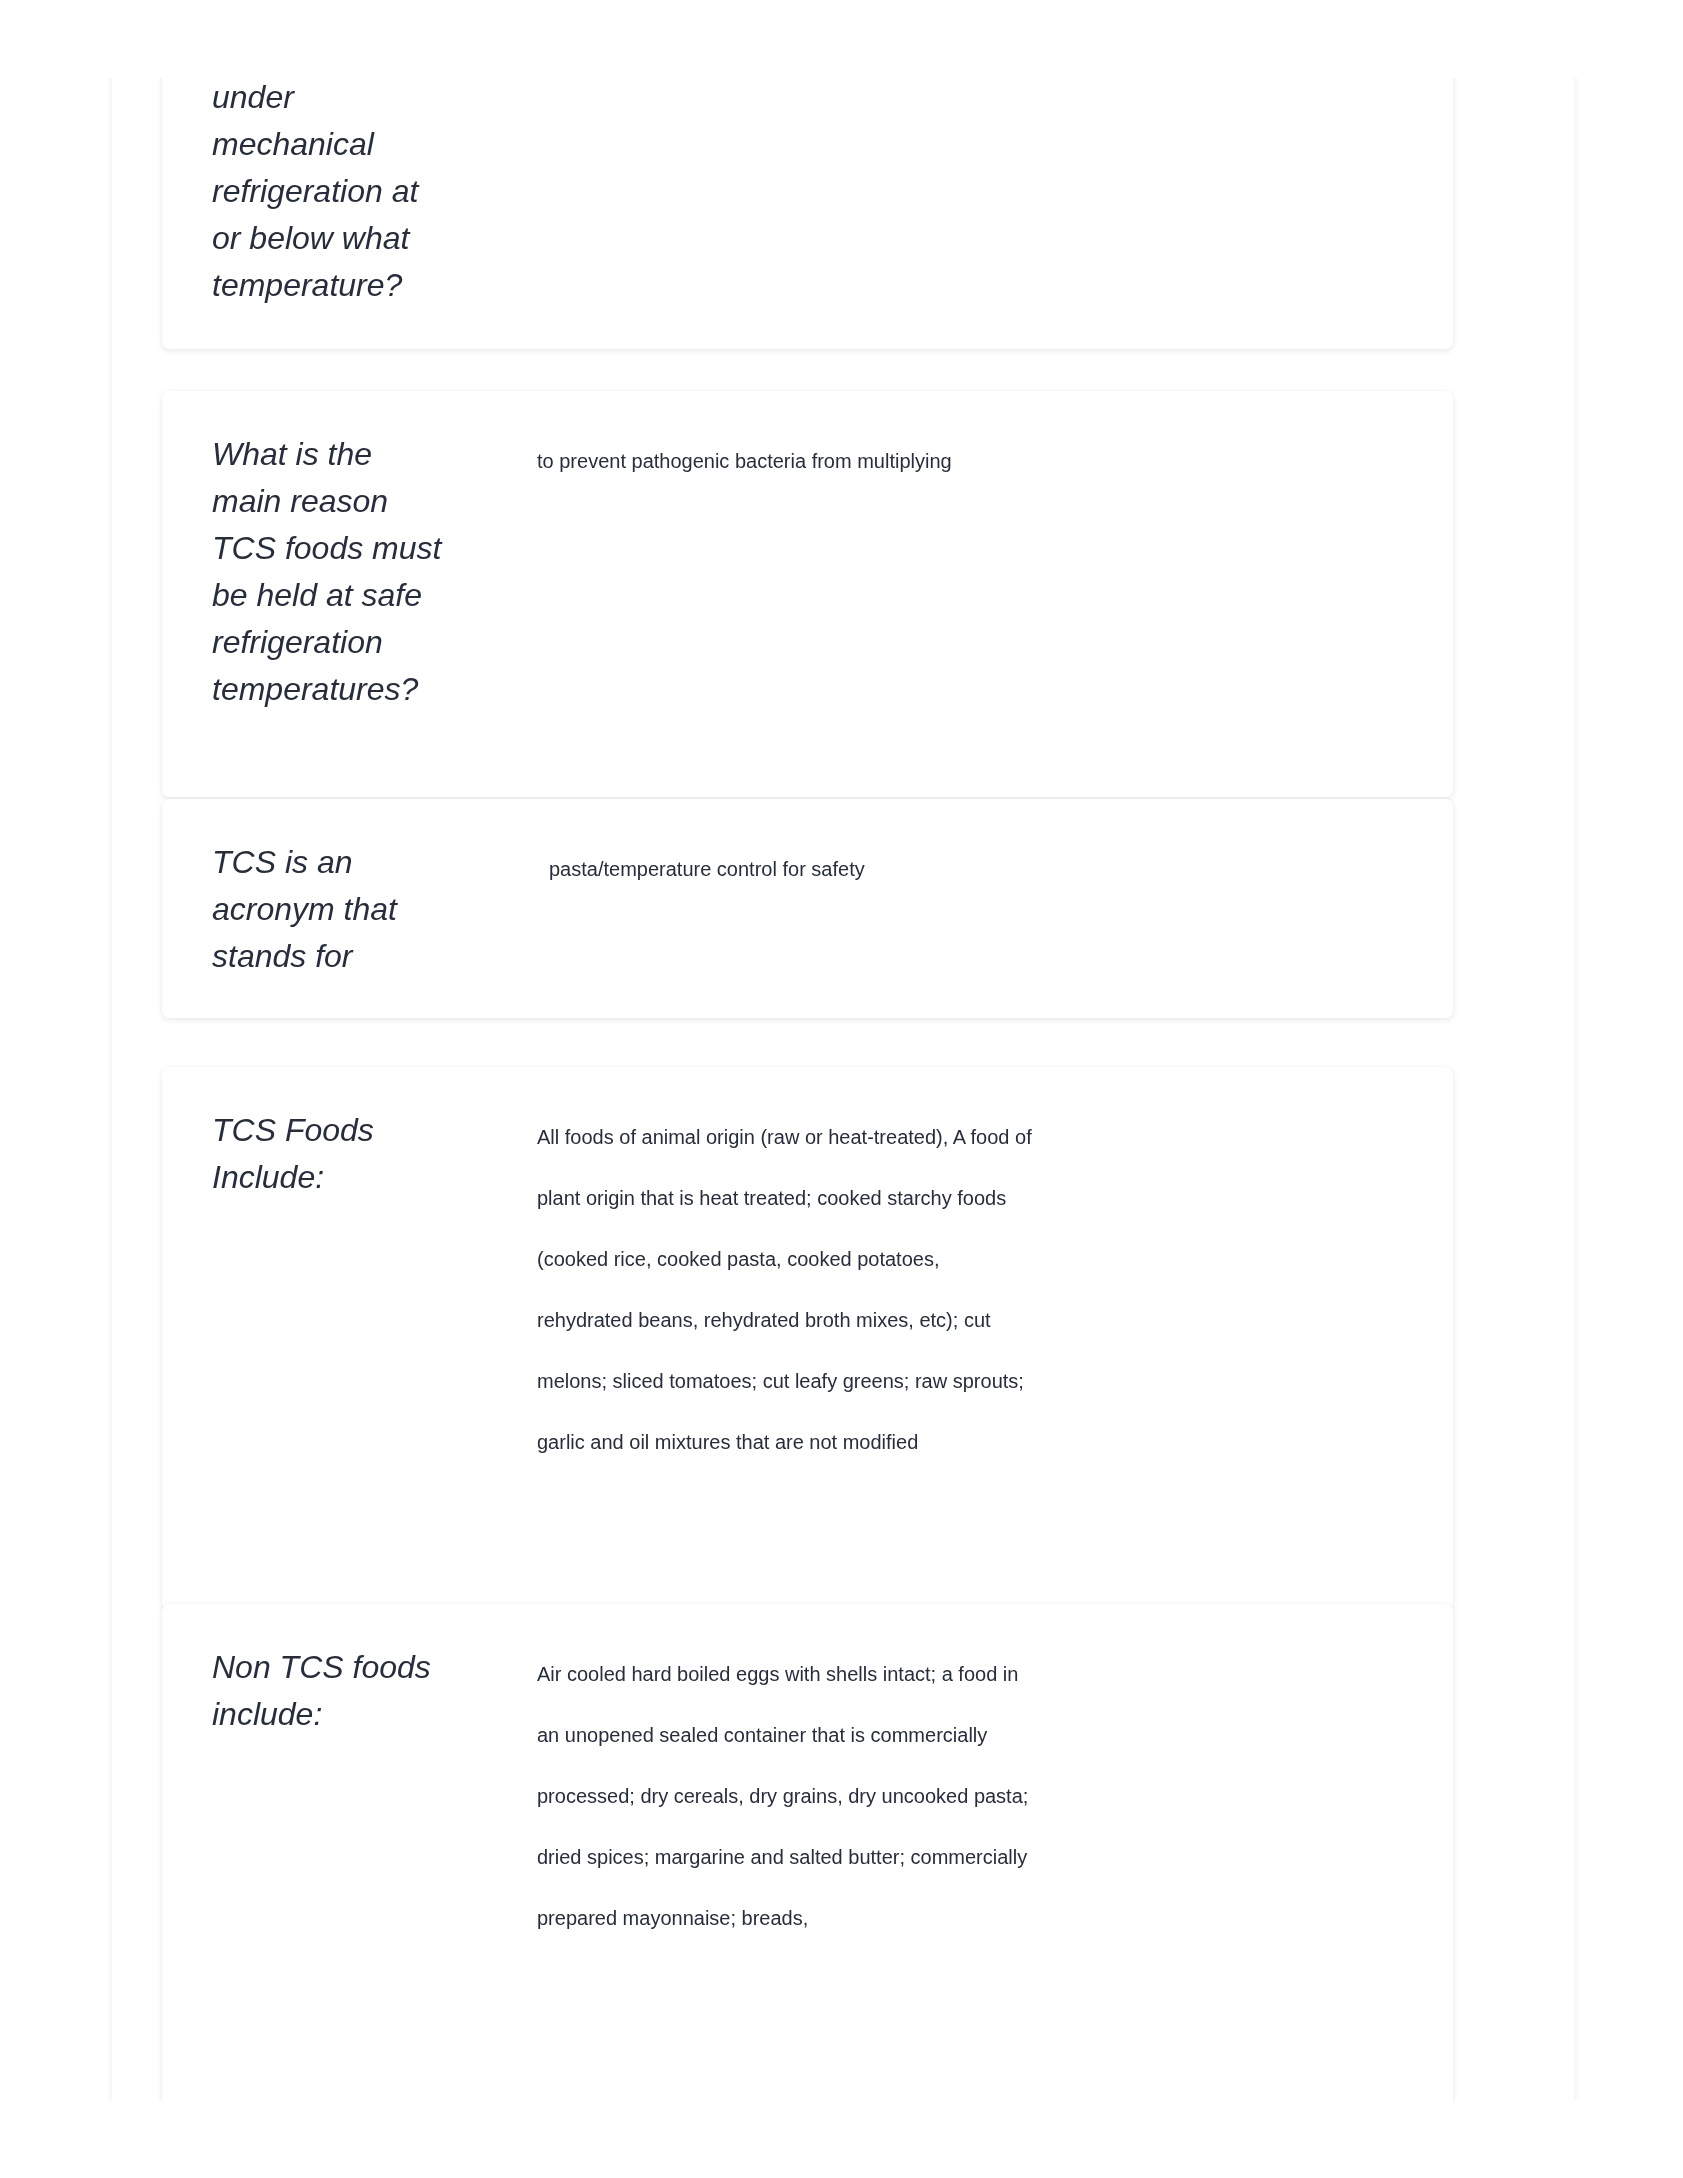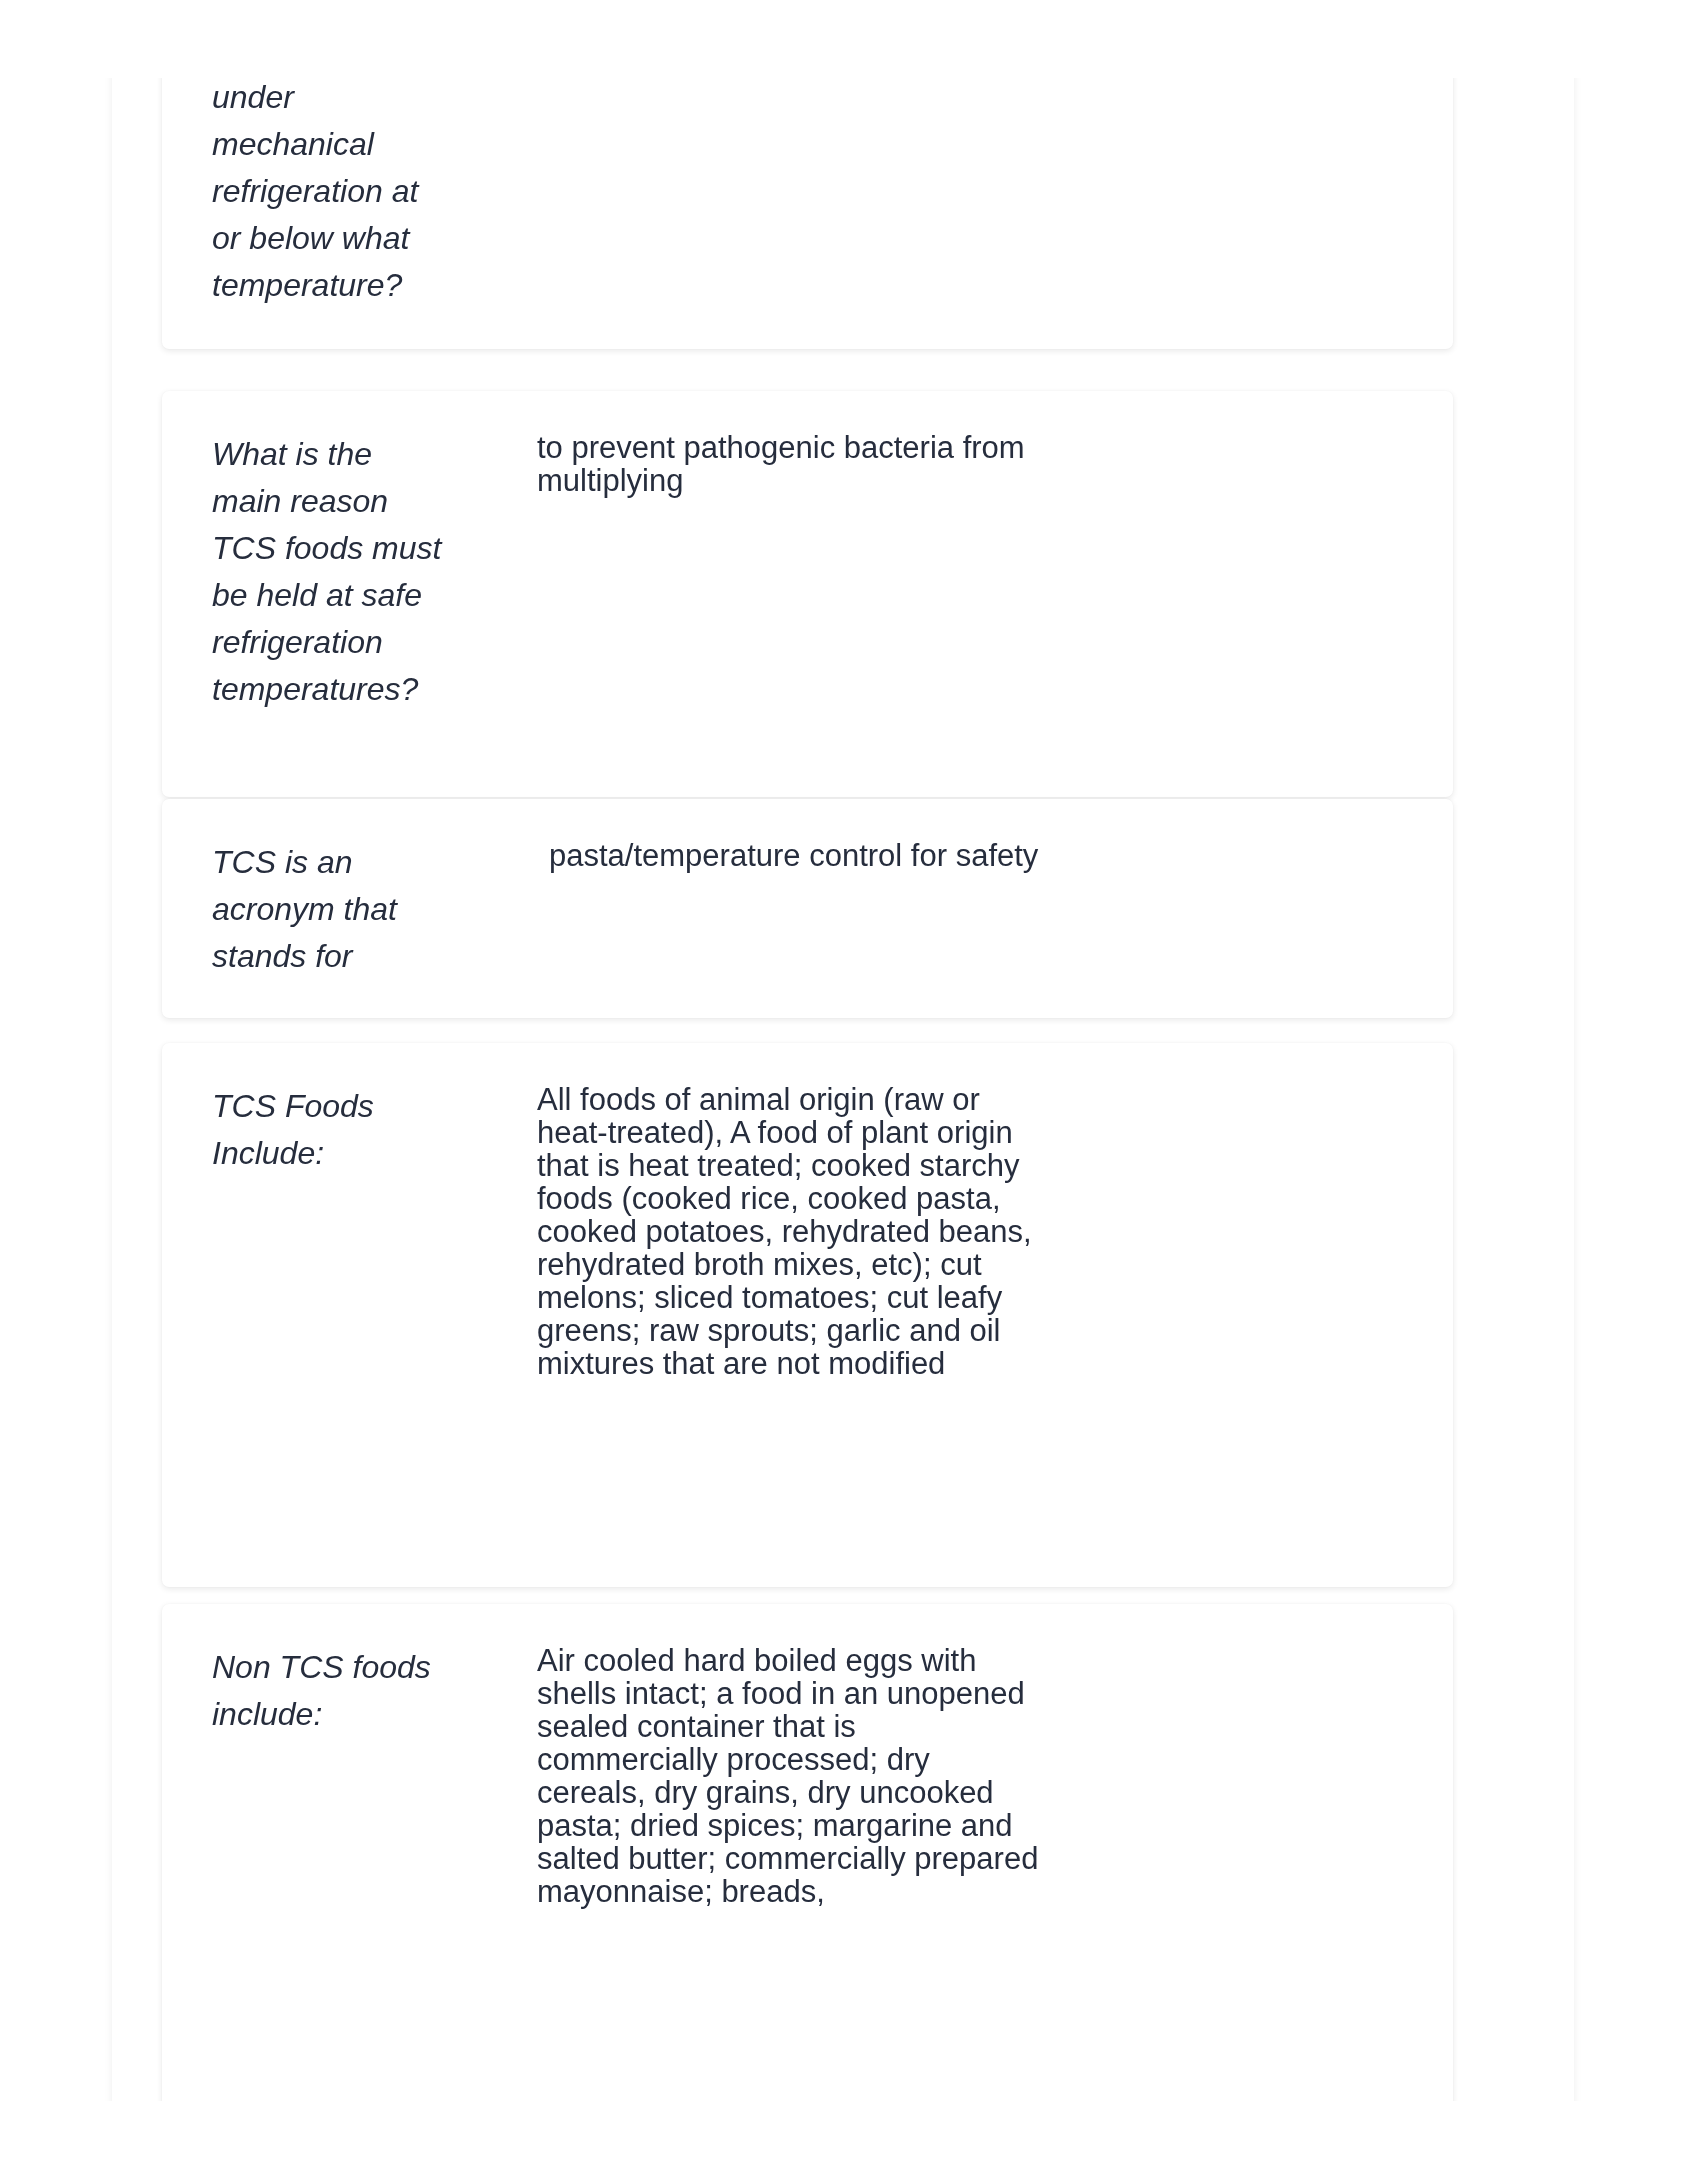"to prevent pathogenic bacteria from" .a { font-size: 31px -> 20px; line-height: 33px -> 61px }
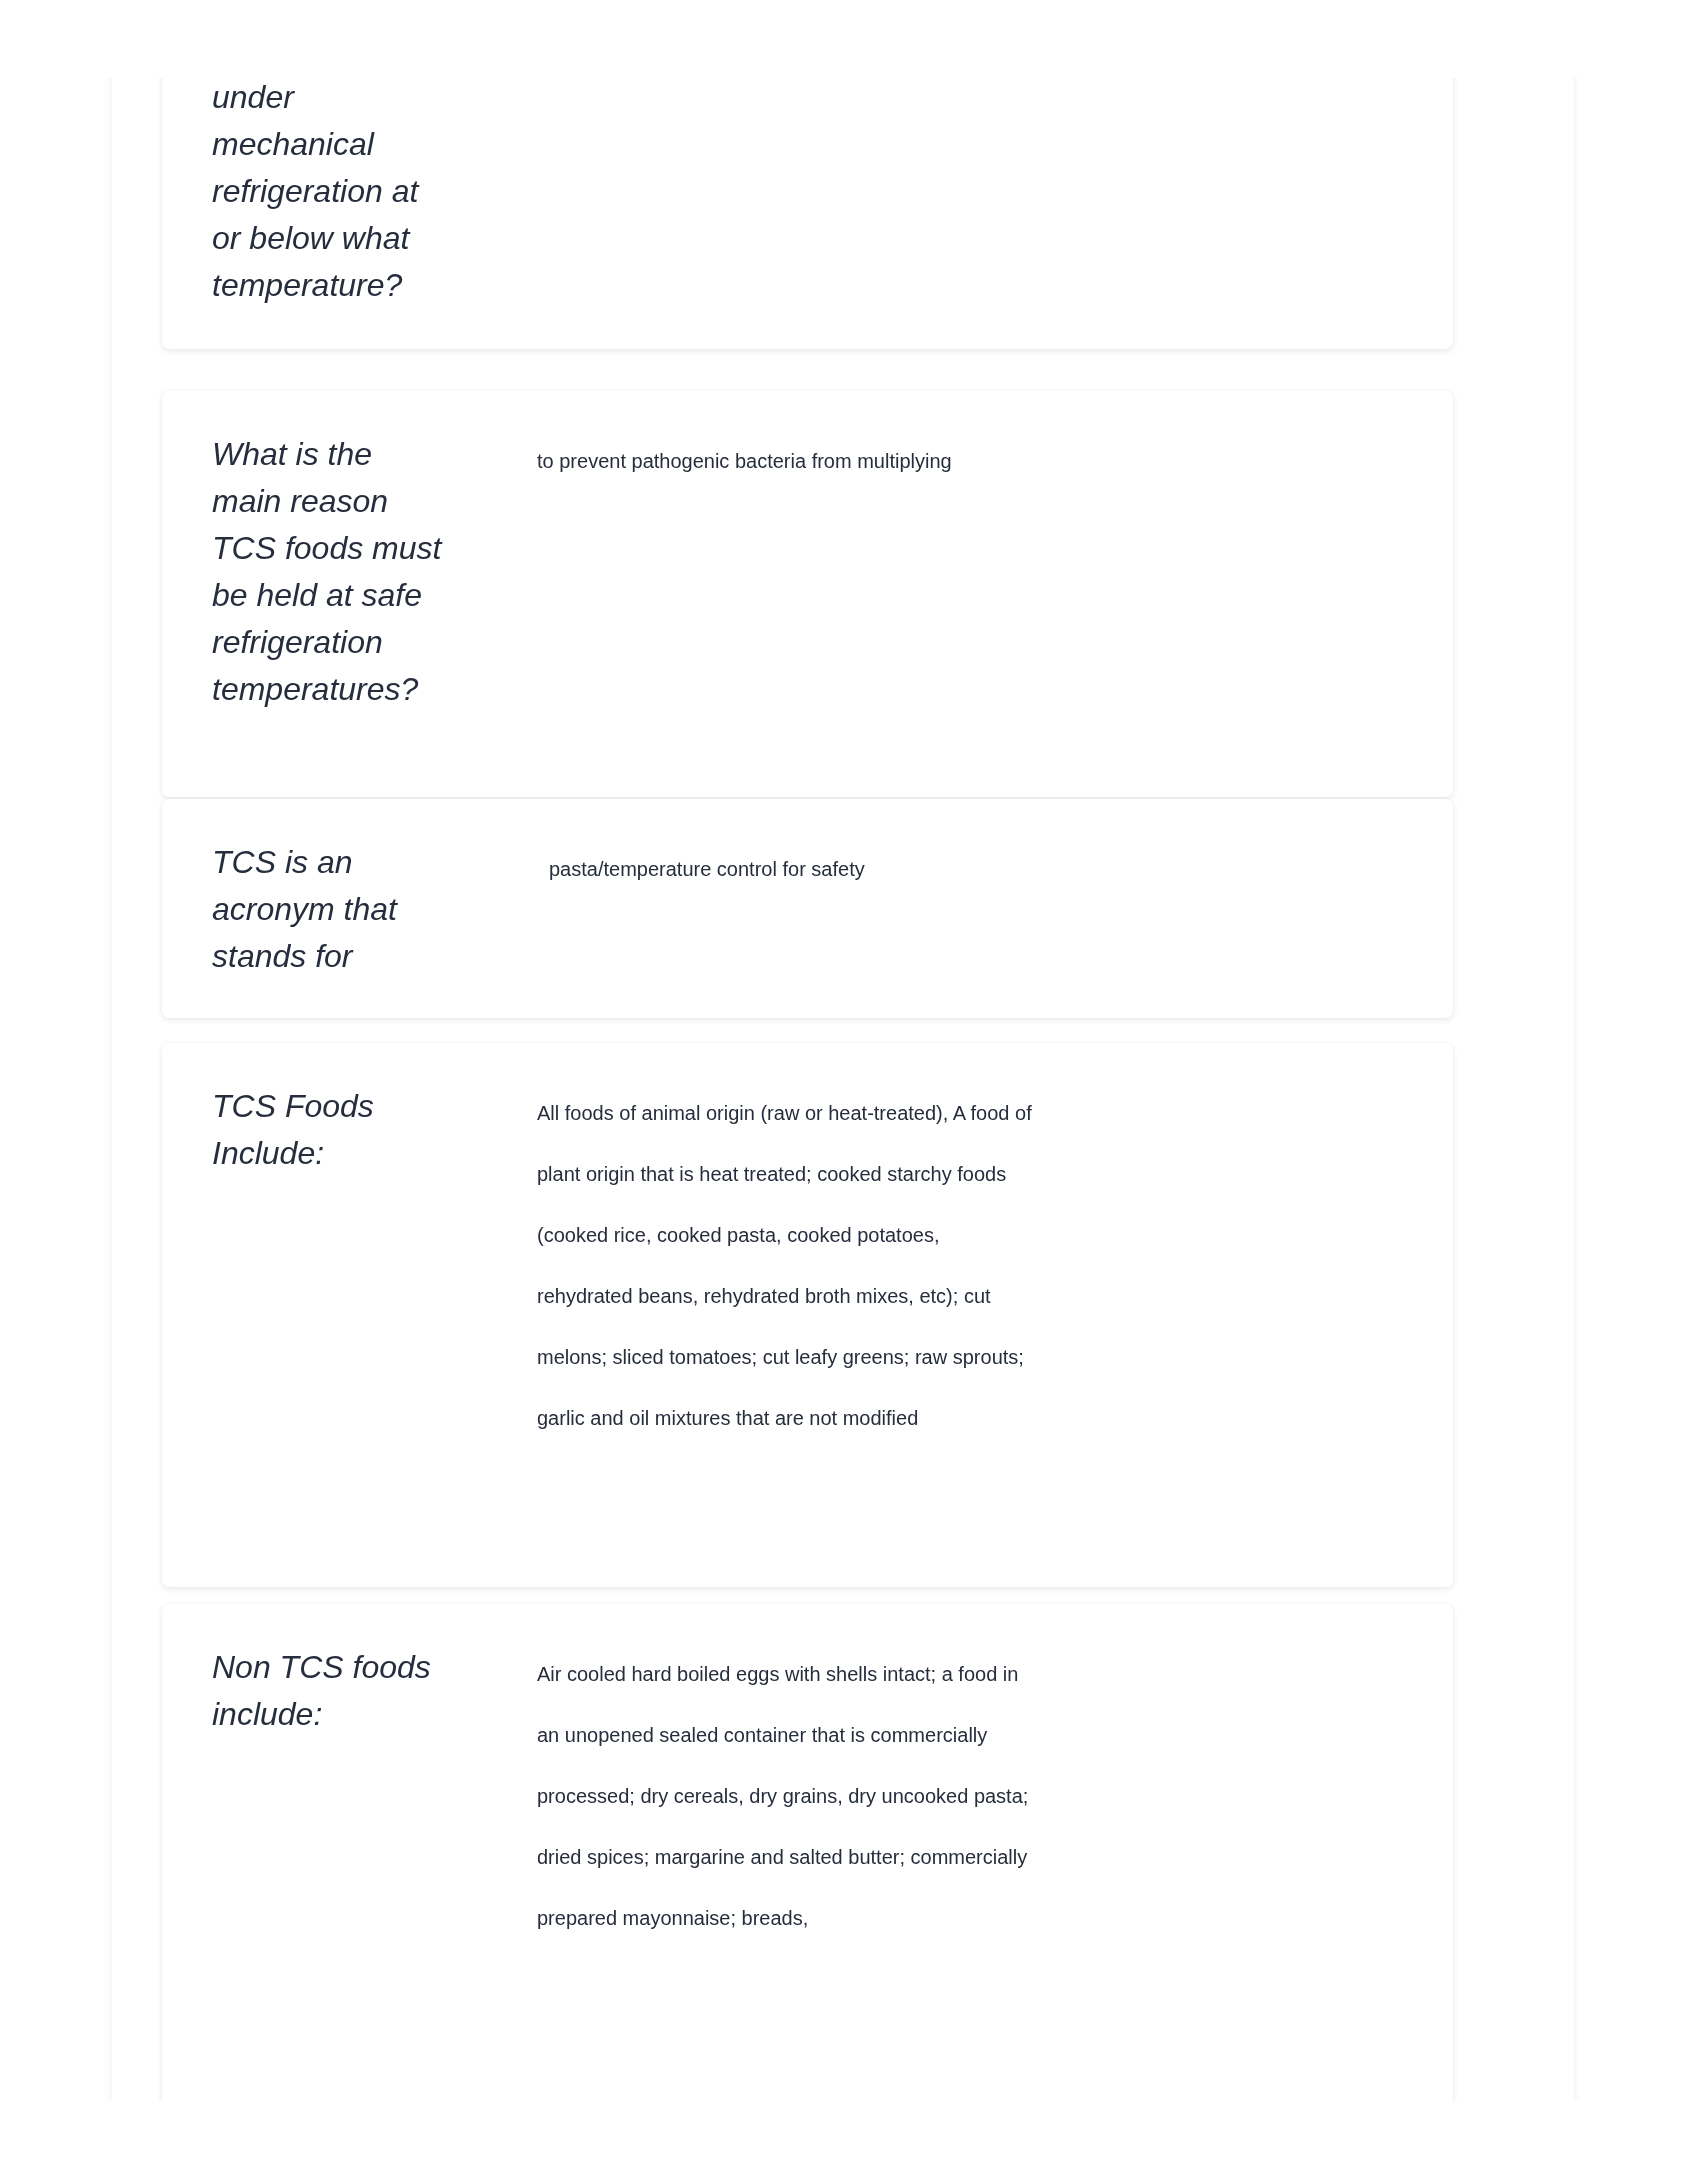"TCS Foods Include:" div.card { top: 1064px -> 1088px }
